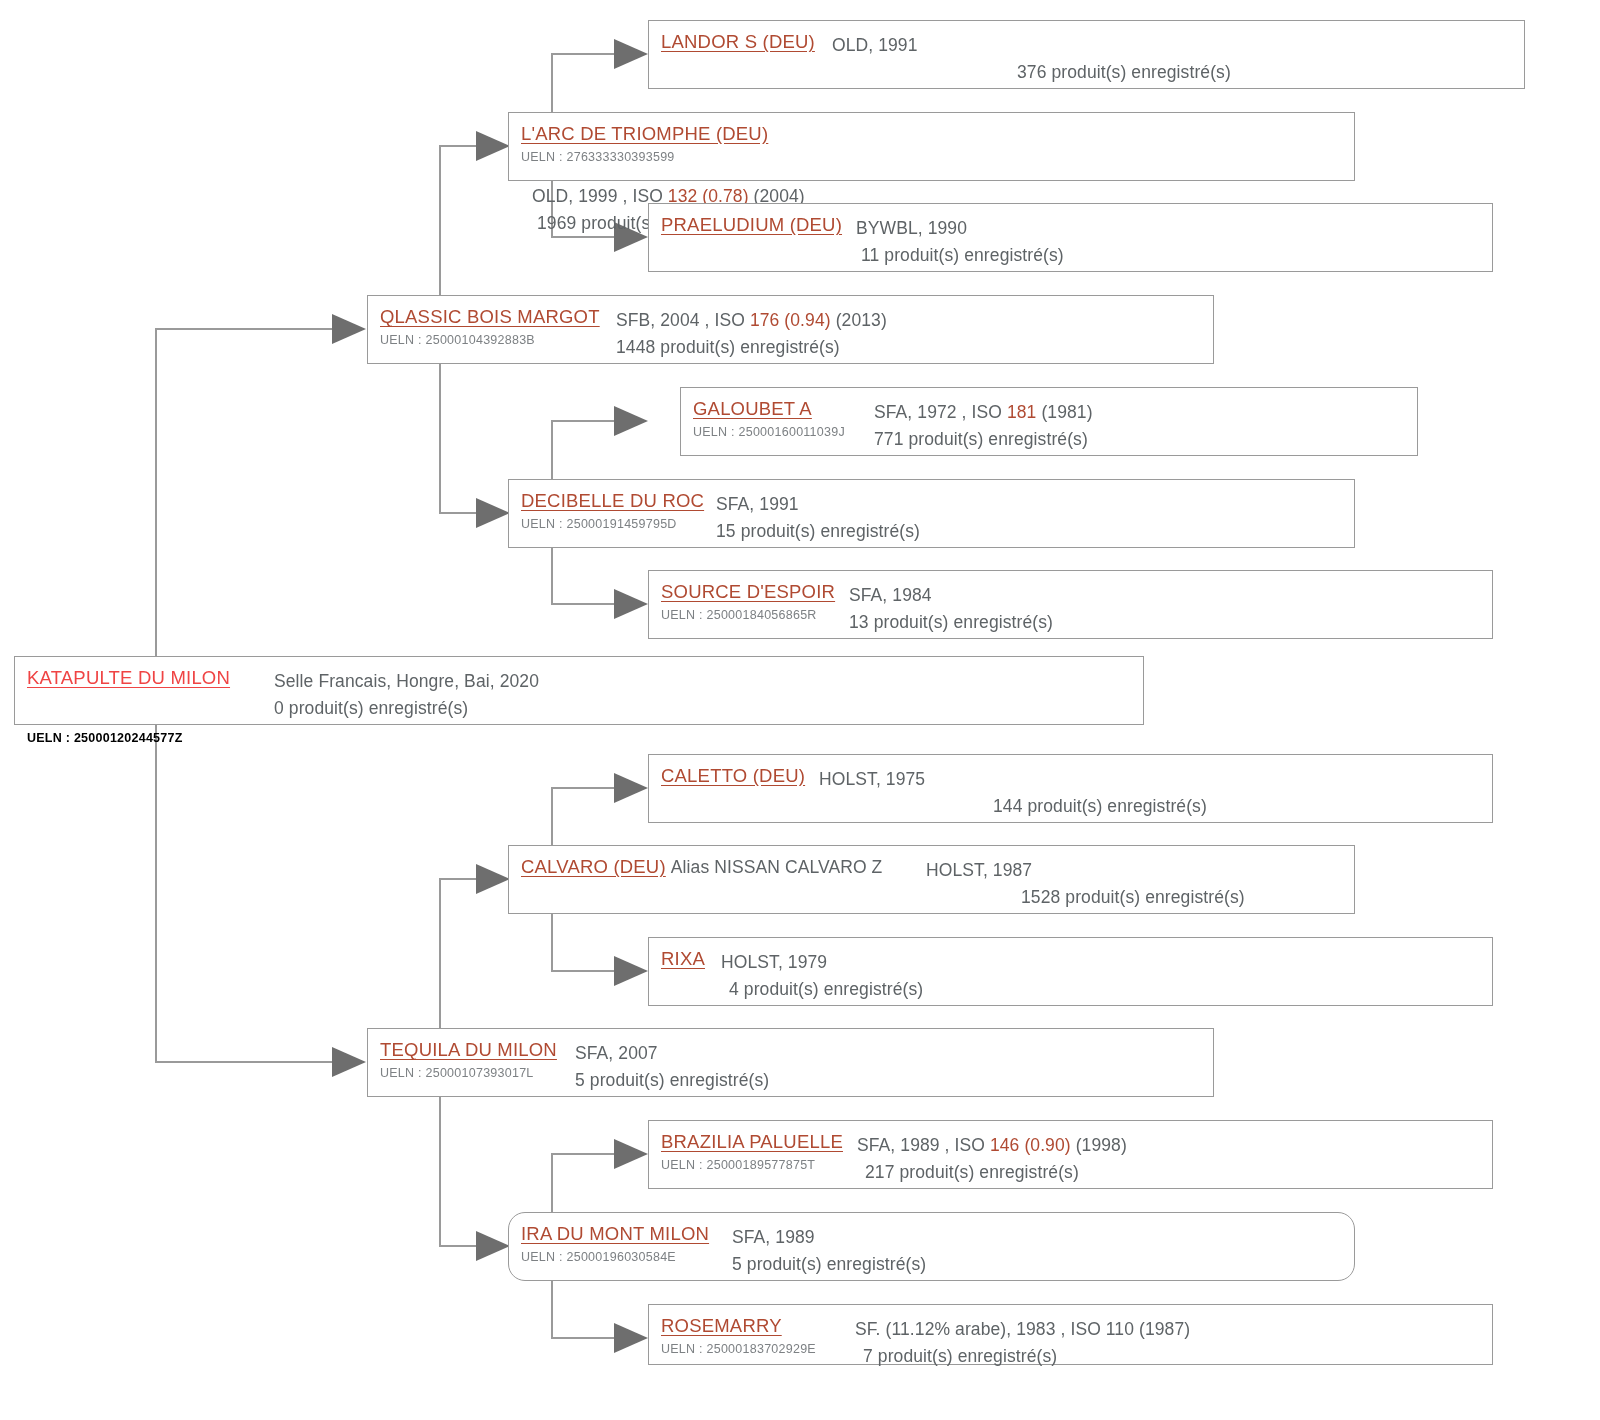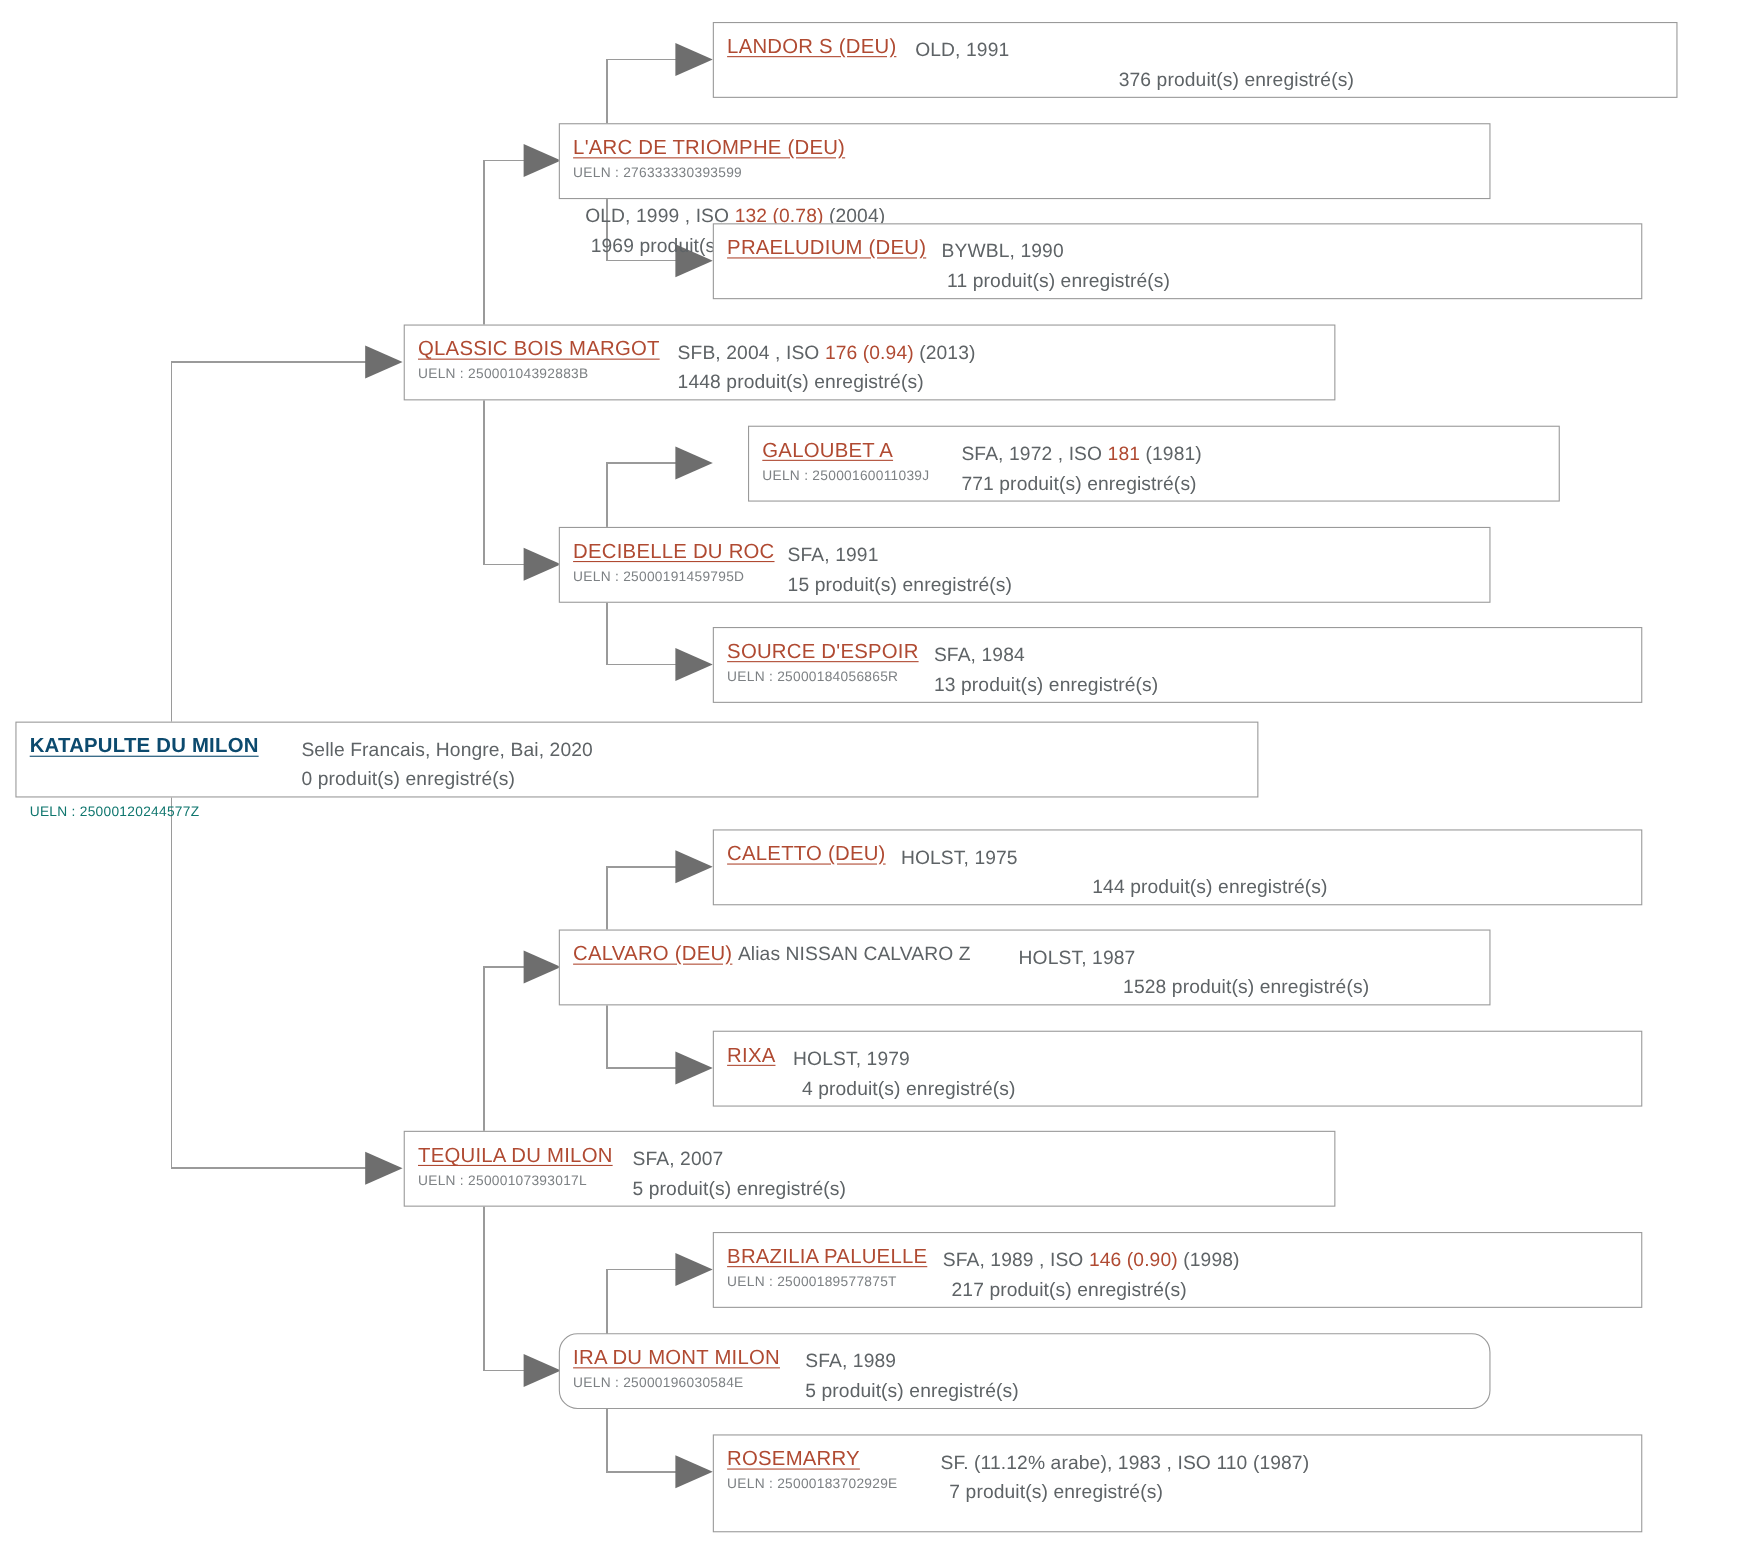"KATAPULTE DU MILON" .node.subject .hname { color: #0c4a6e -> #ef4444; font-weight: bold -> normal }
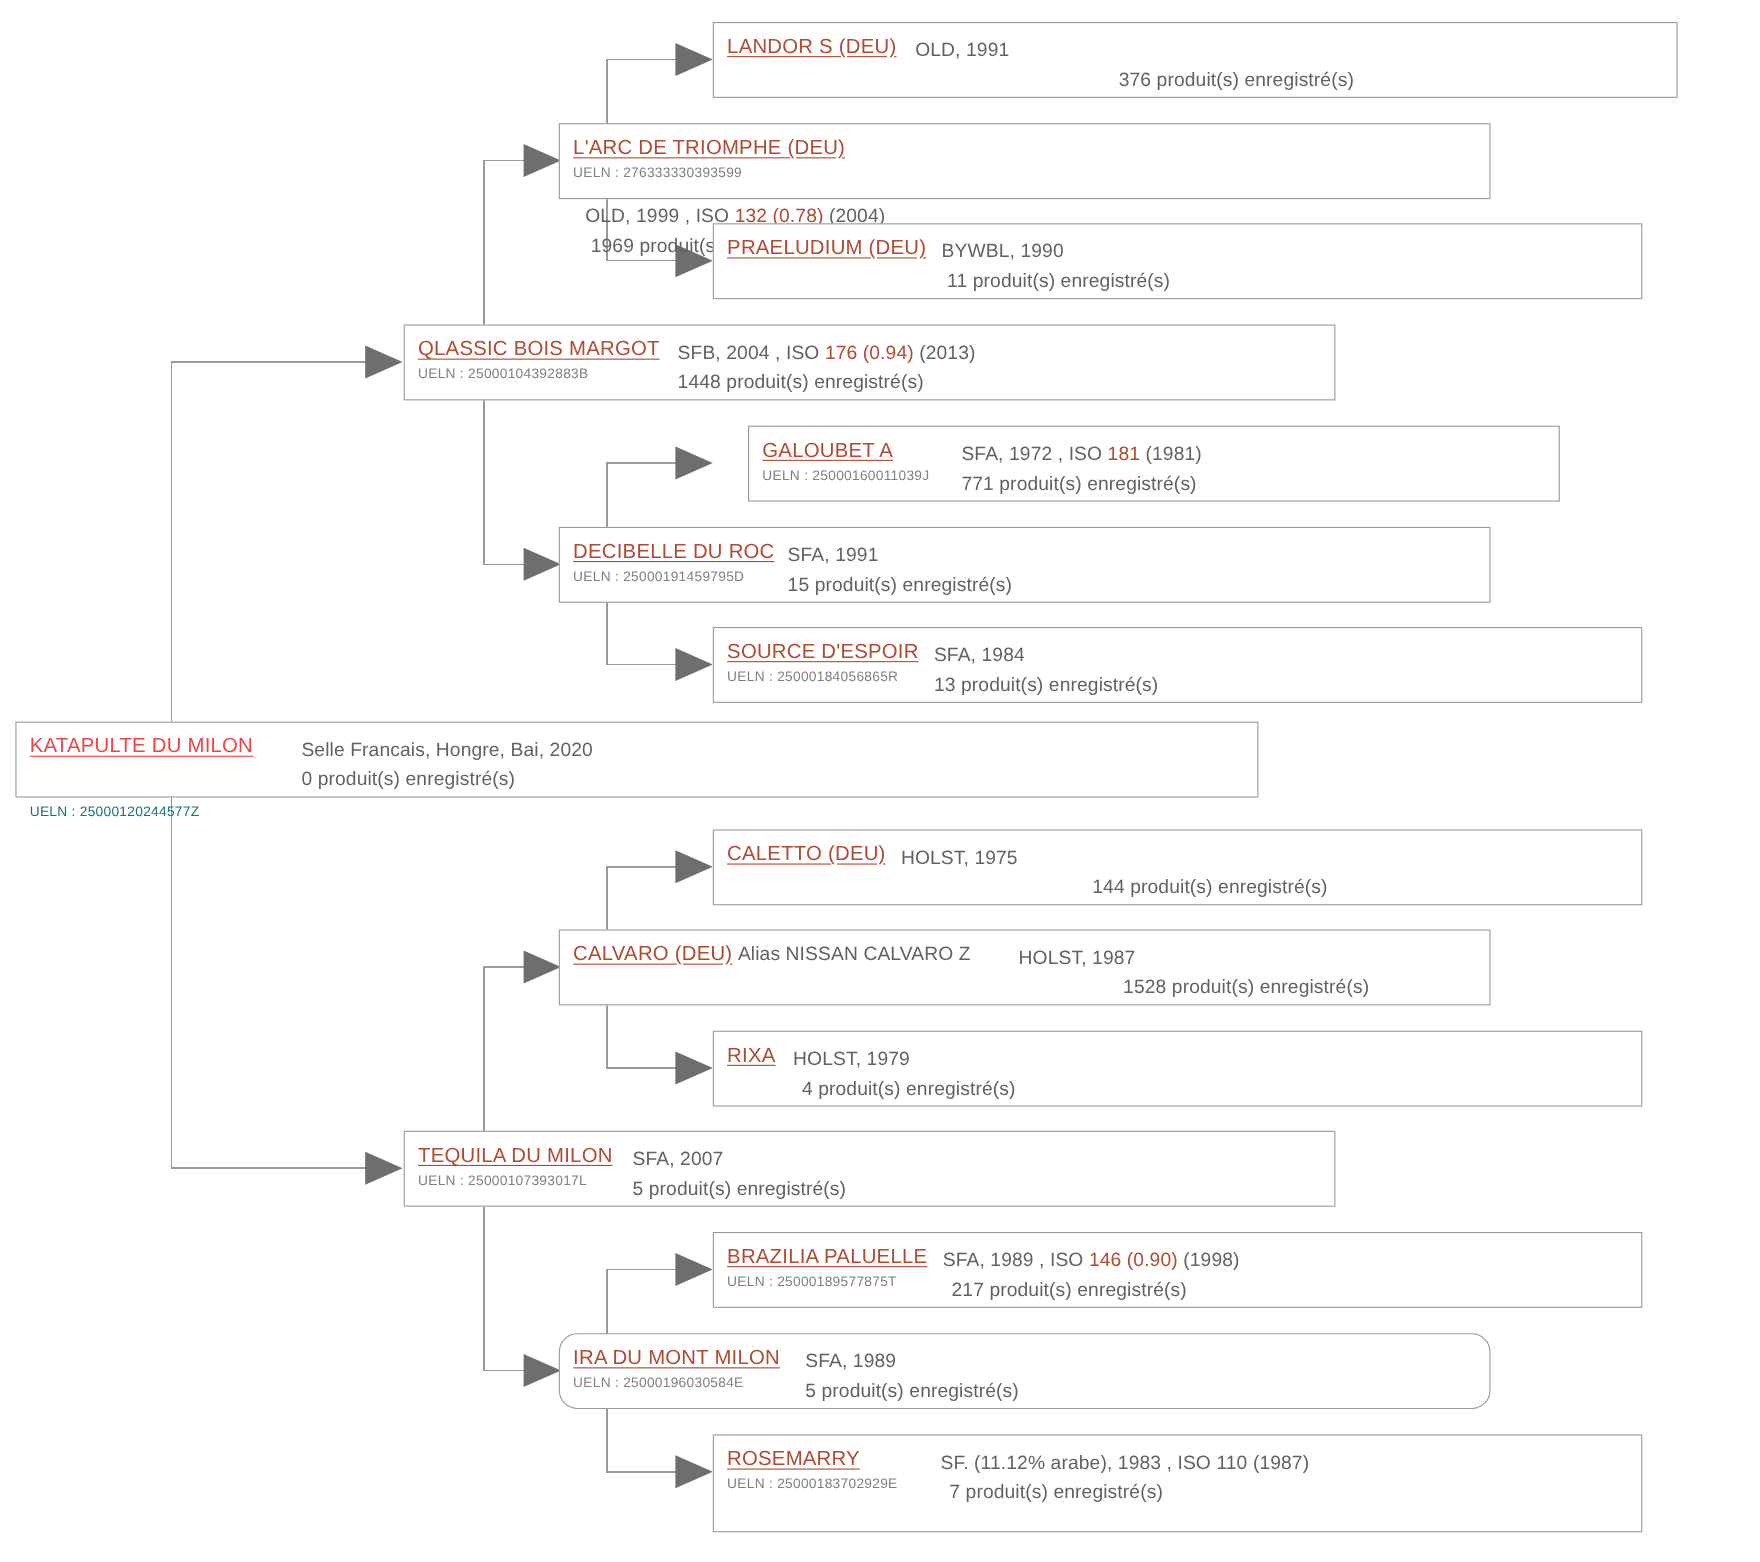"UELN : 25000120244577Z" .node.subject .ueln { color: #0f766e -> #000000; font-weight: normal -> bold }
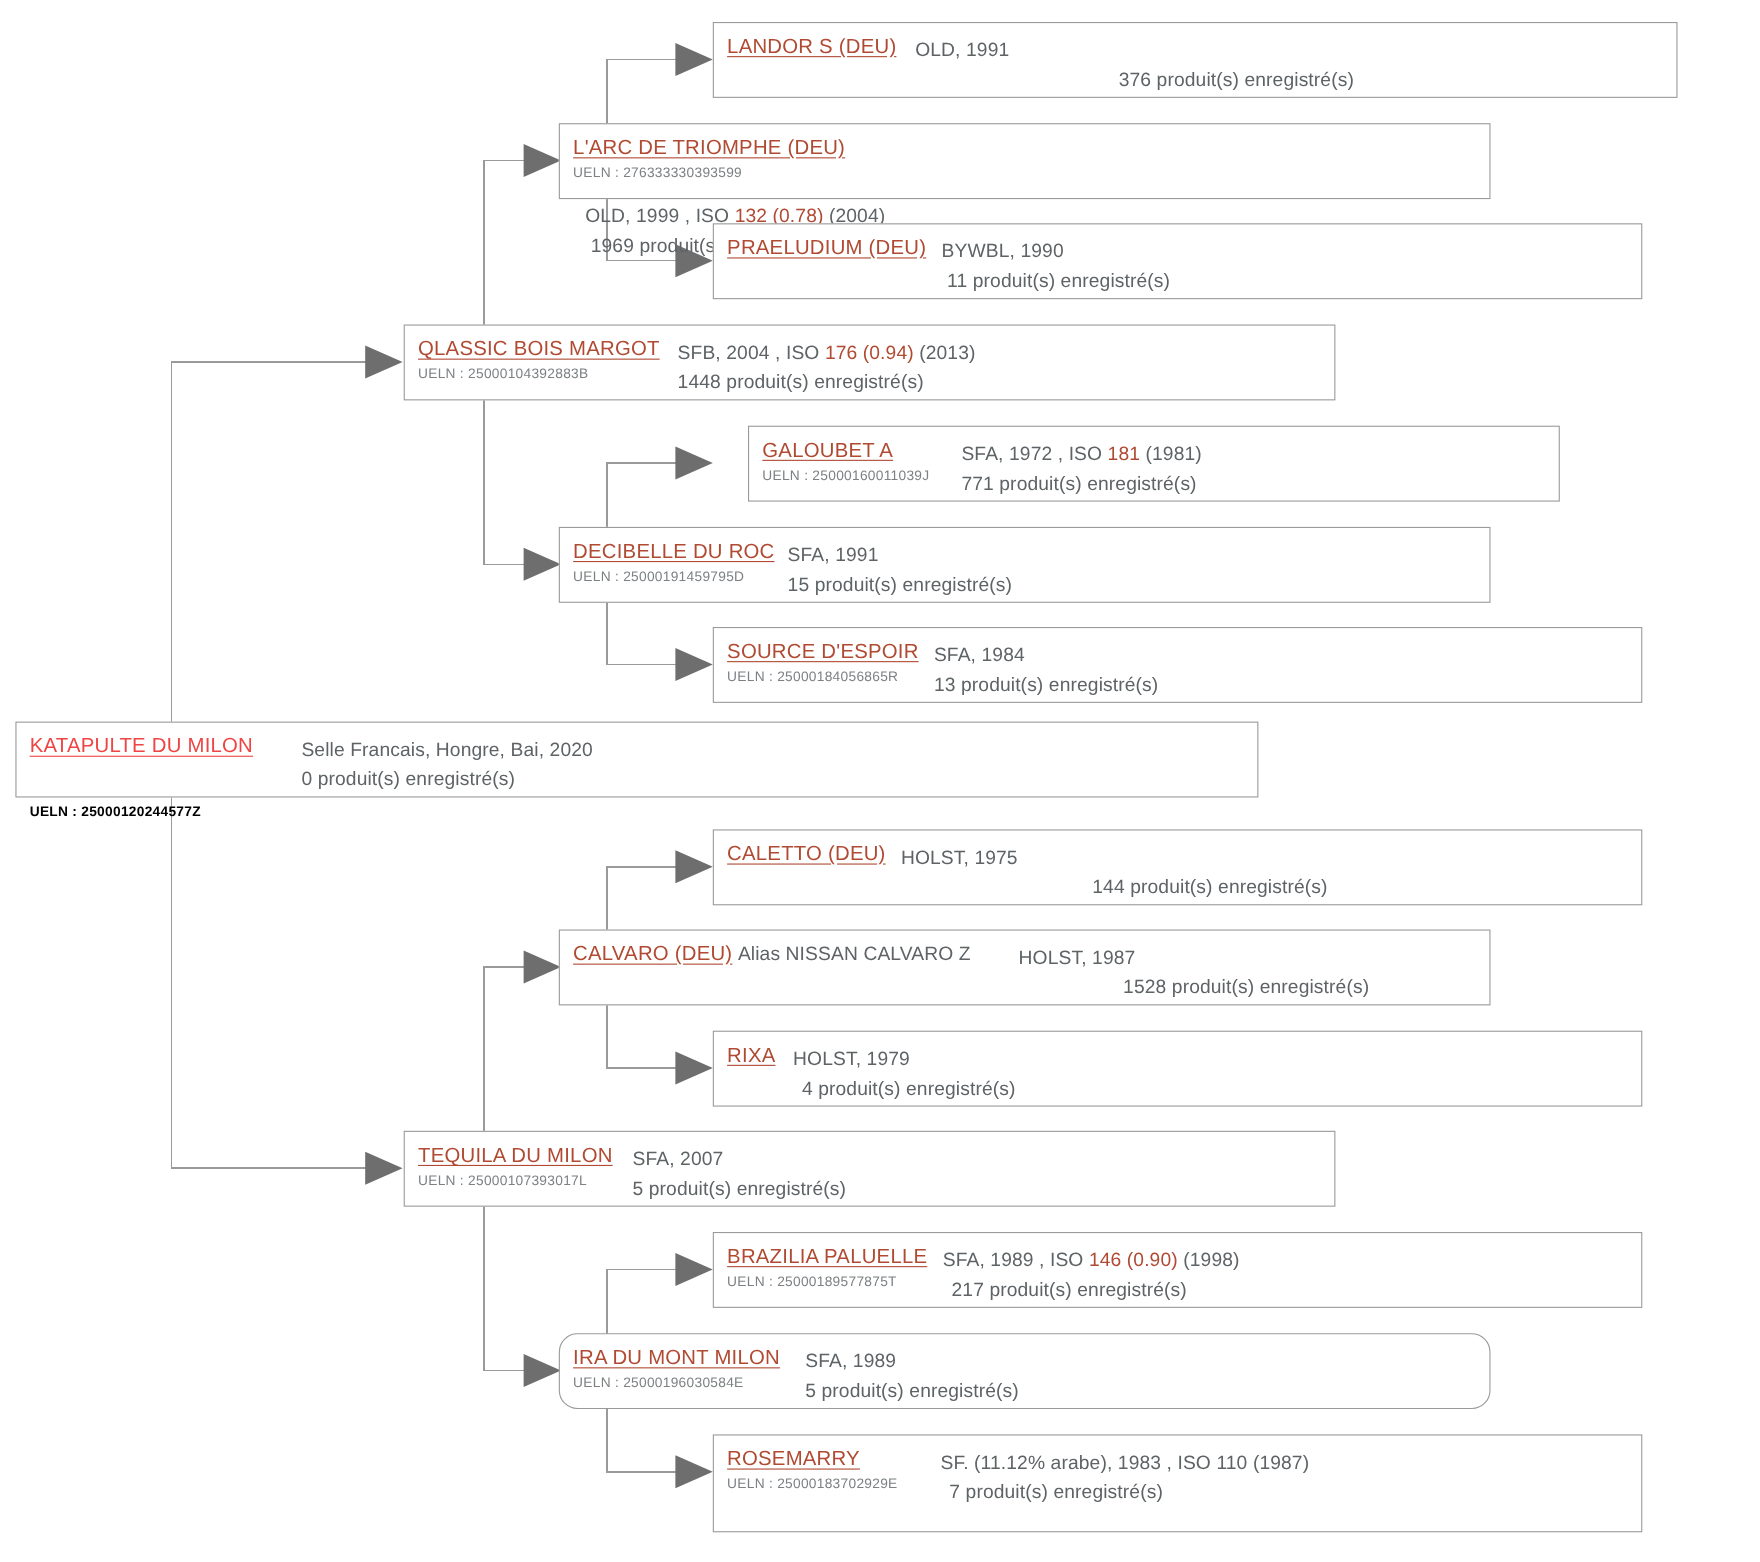"ROSEMARRY" div.node { height: 89px -> 61px }
